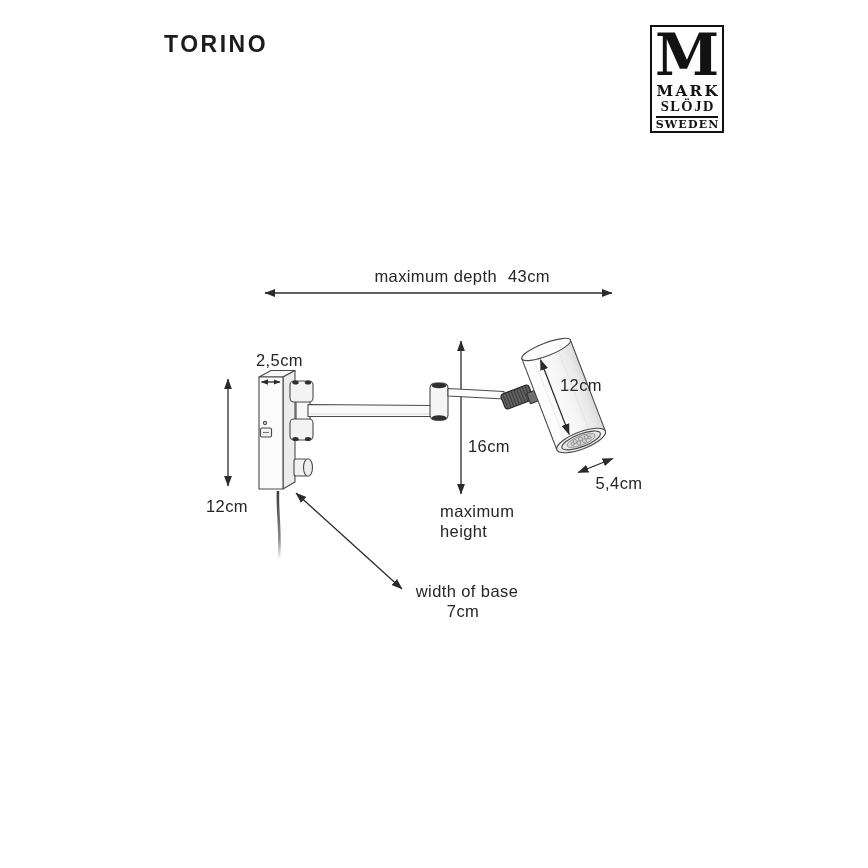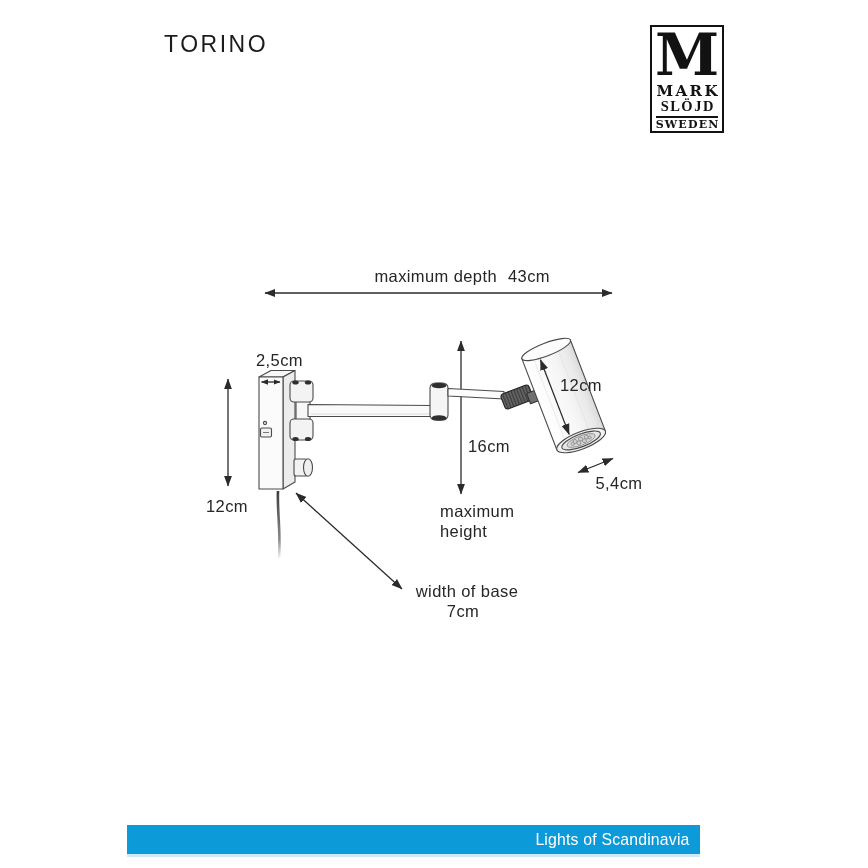"TORINO" .title { font-weight: 400 -> 700 }
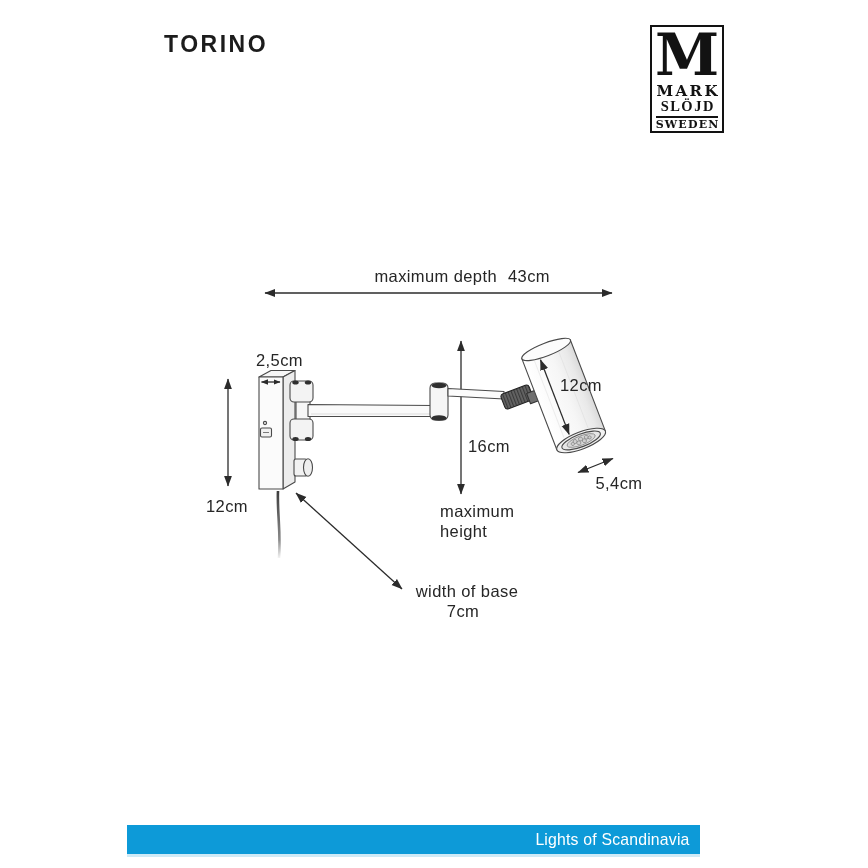"Lights of Scandinavia" div.footer { html: <div> <span>Lights of Scandinavia</span> </div> -> none }
